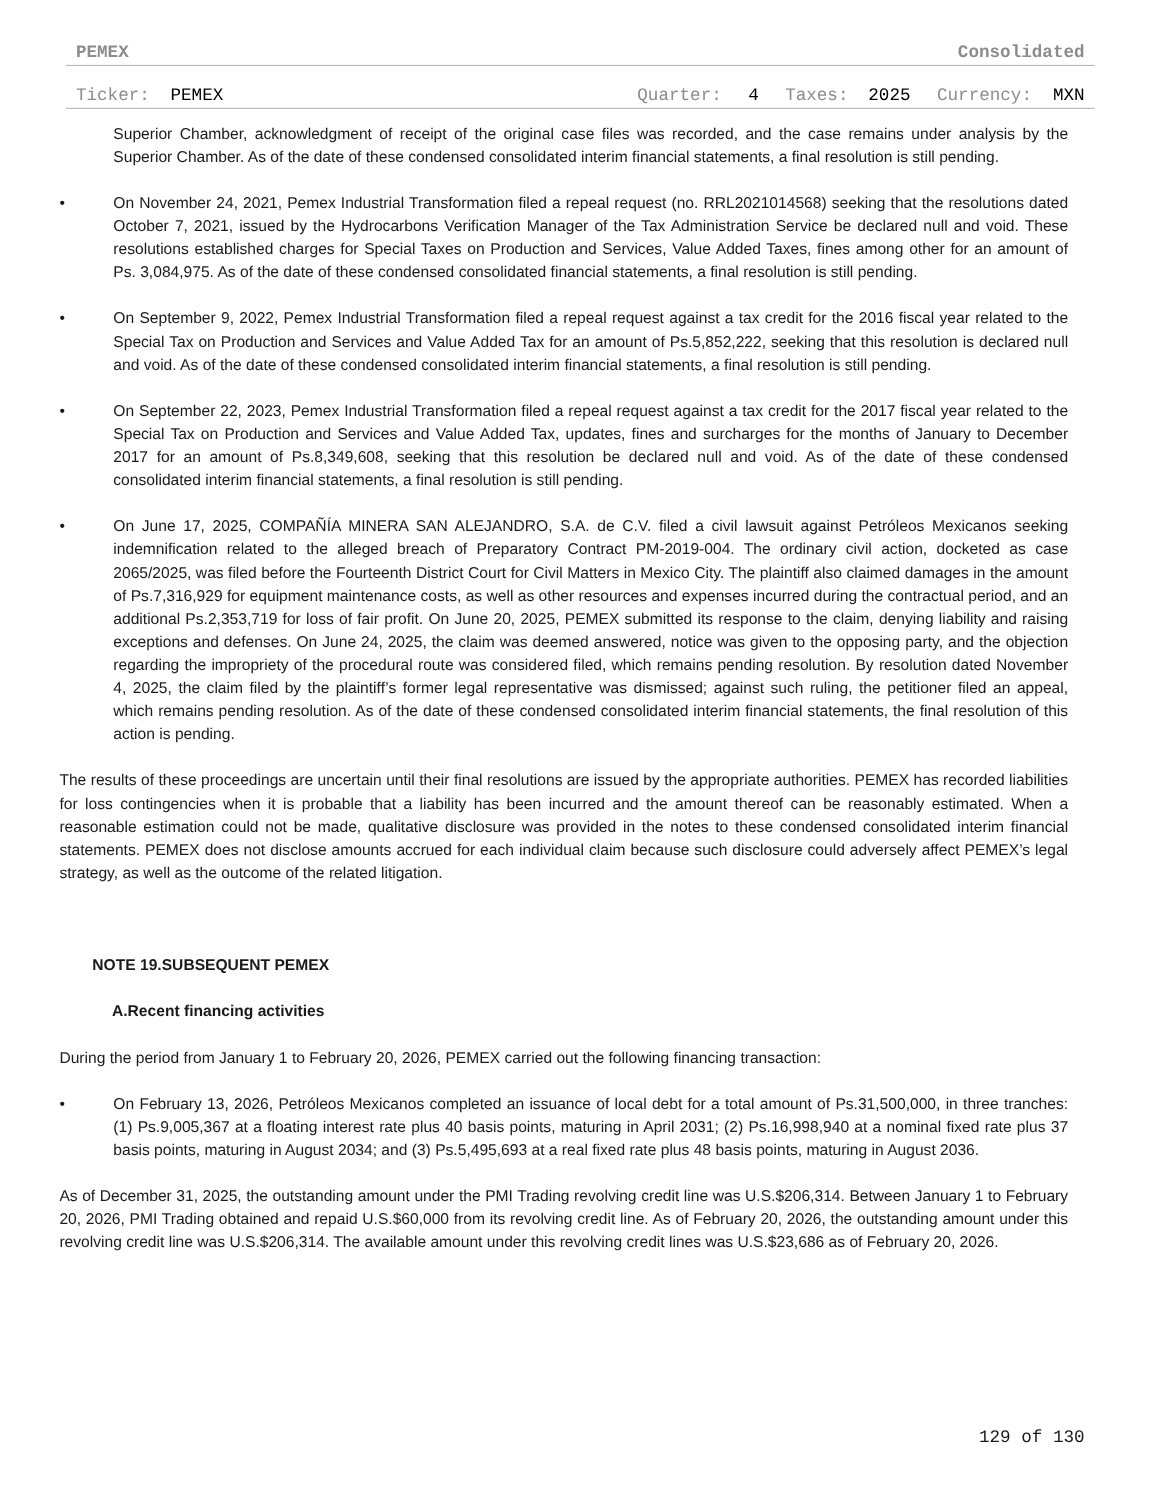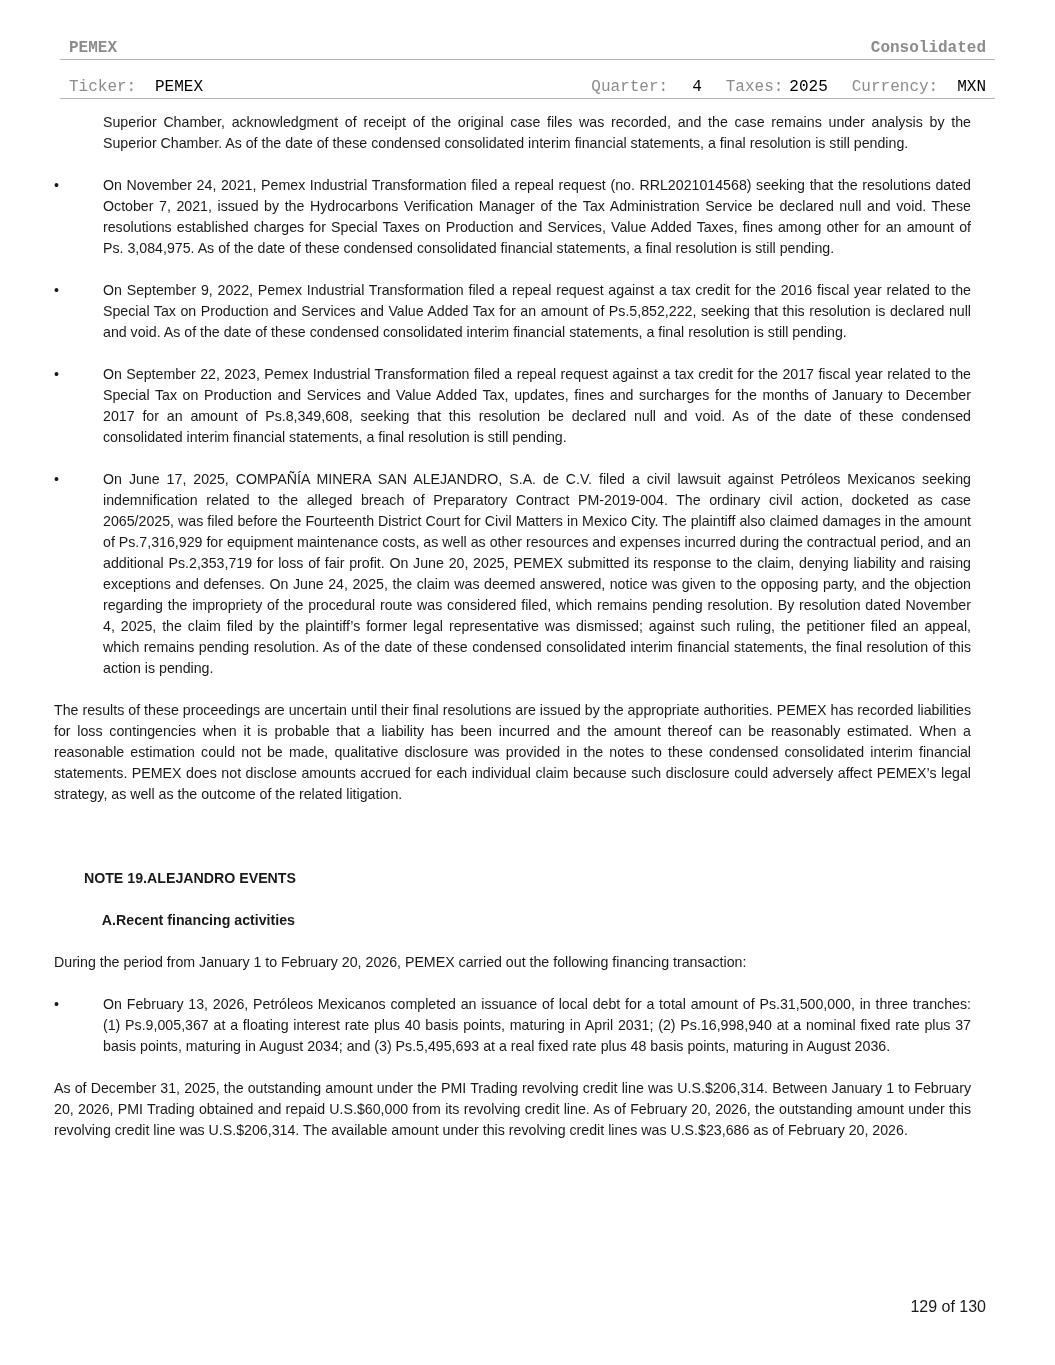"2025" span.val { margin-left: 6px -> 18px }
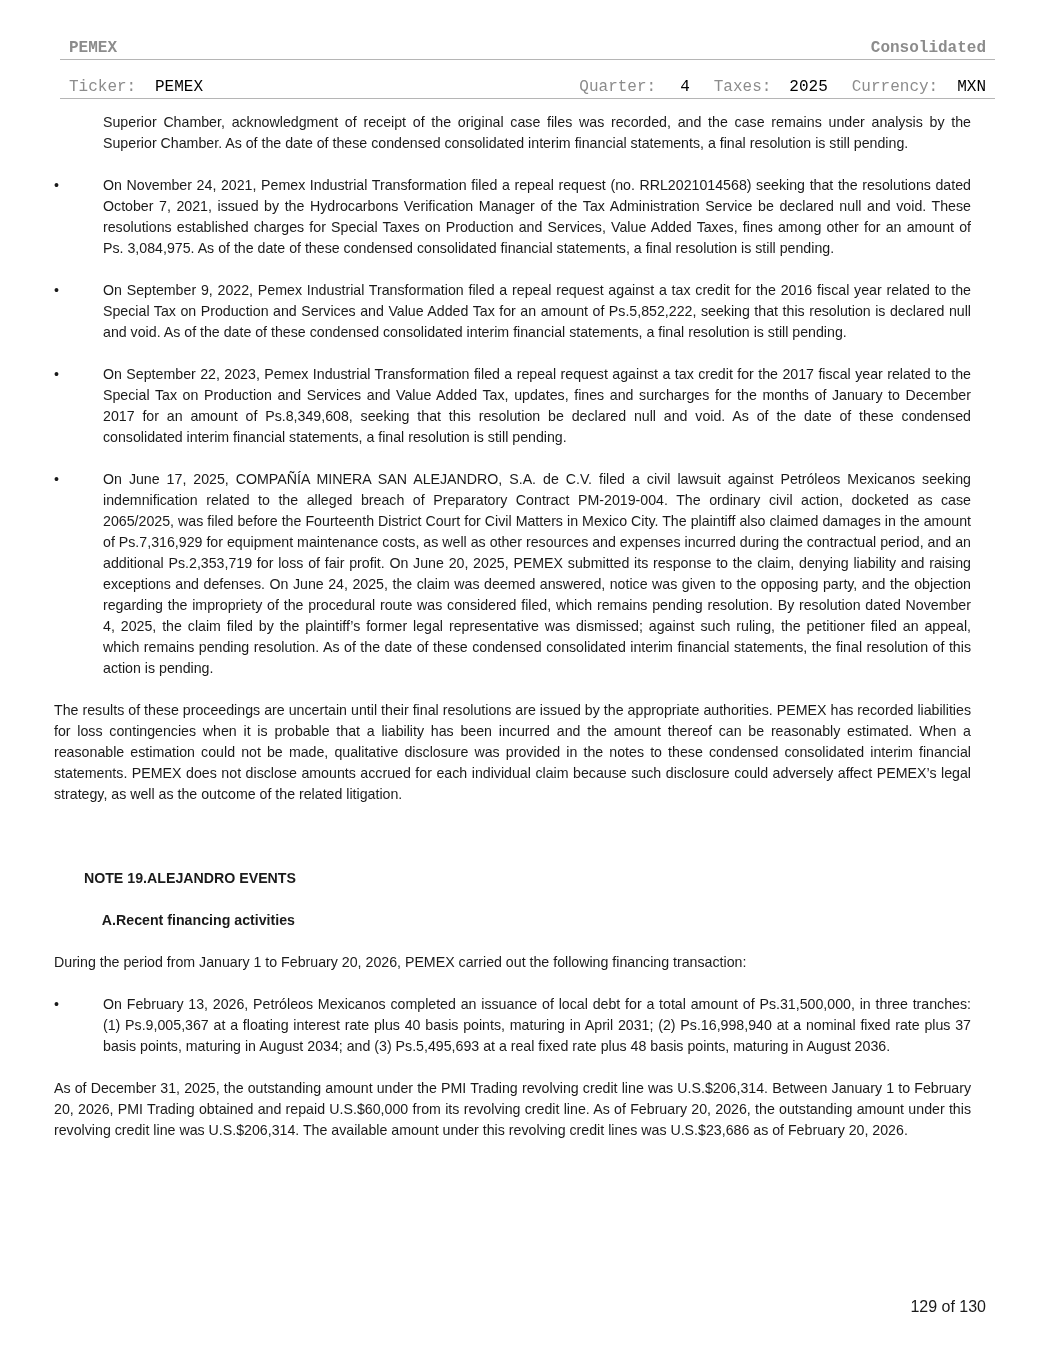"ALEJANDRO EVENTS" span { text: ALEJANDRO EVENTS -> SUBSEQUENT PEMEX }
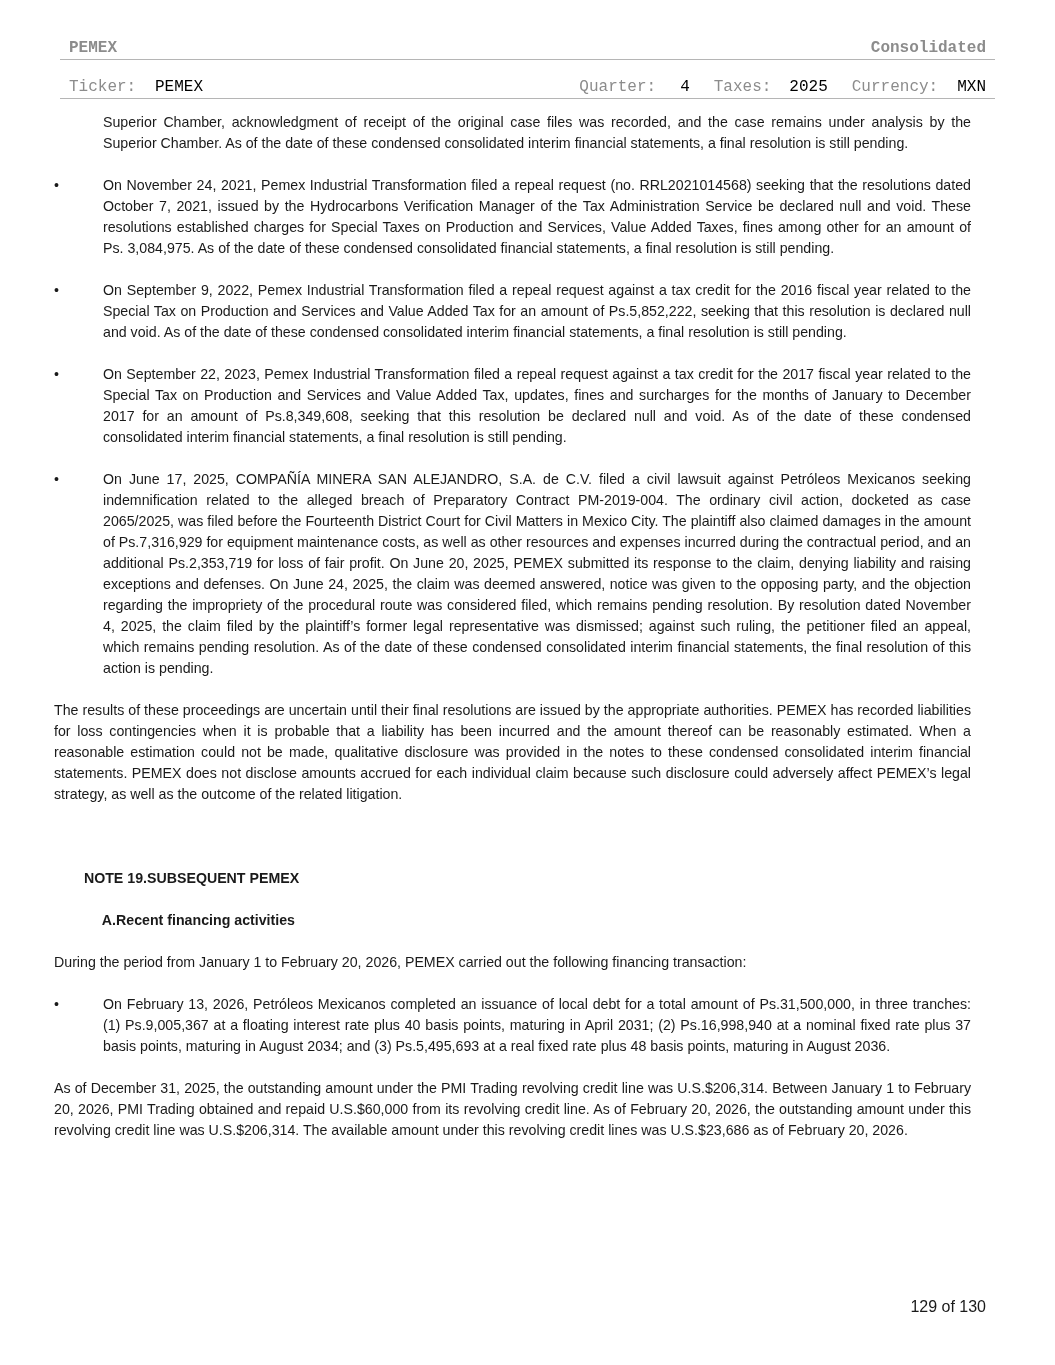"129 of 130" .footer { font-family: Liberation Sans, sans-serif -> Liberation Mono, monospace }
